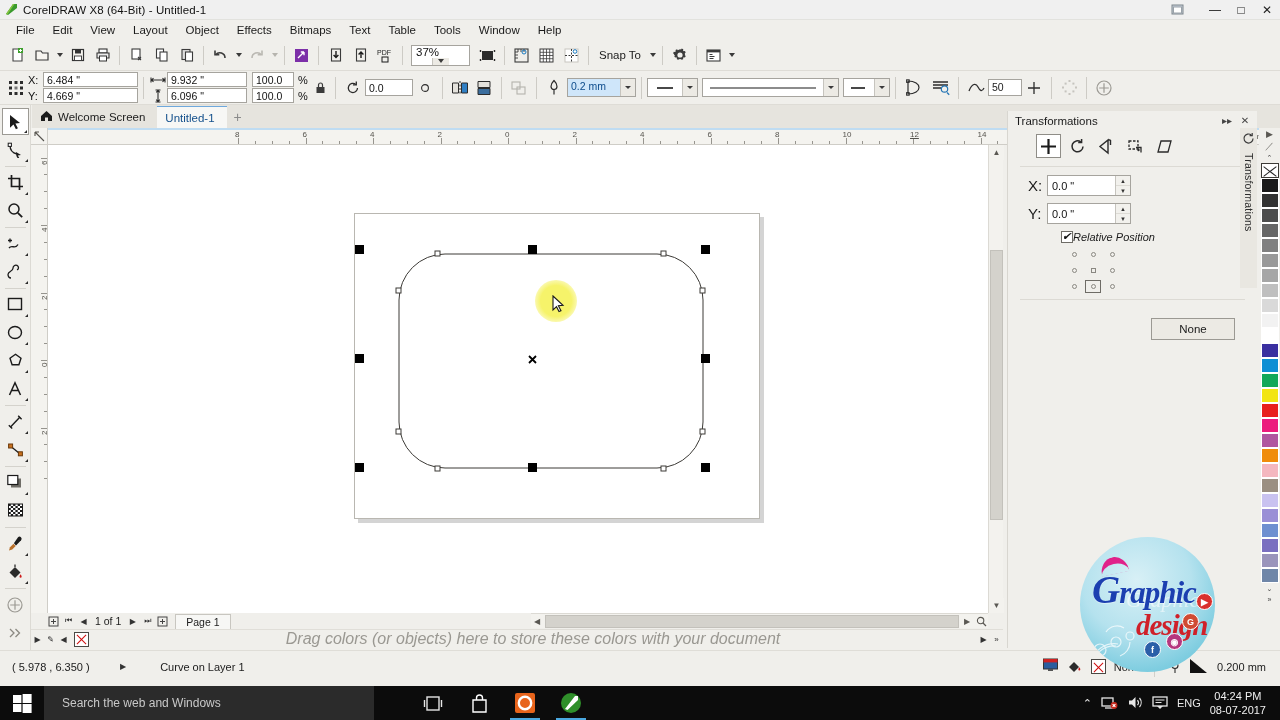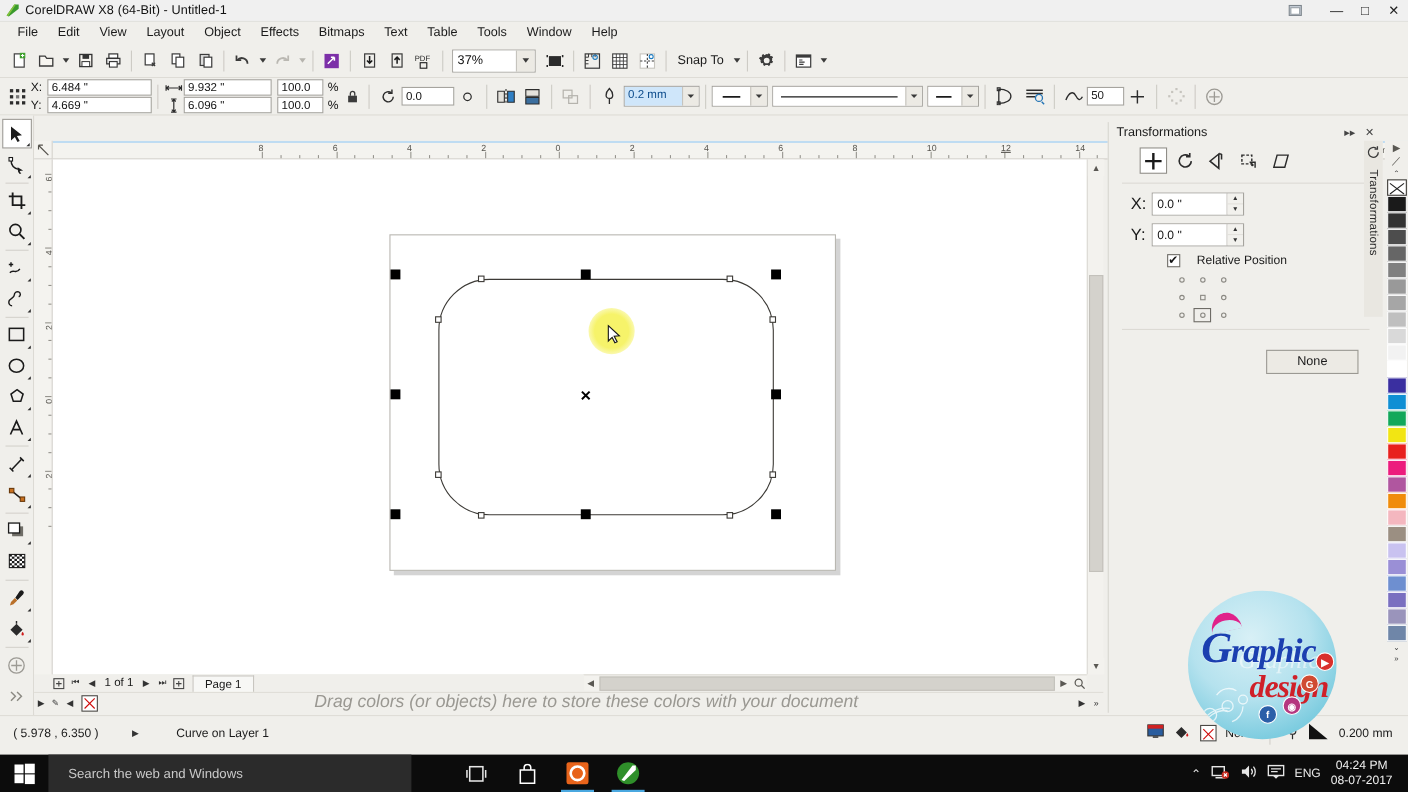"37%" .zoom-combo { flex-direction: none -> column }
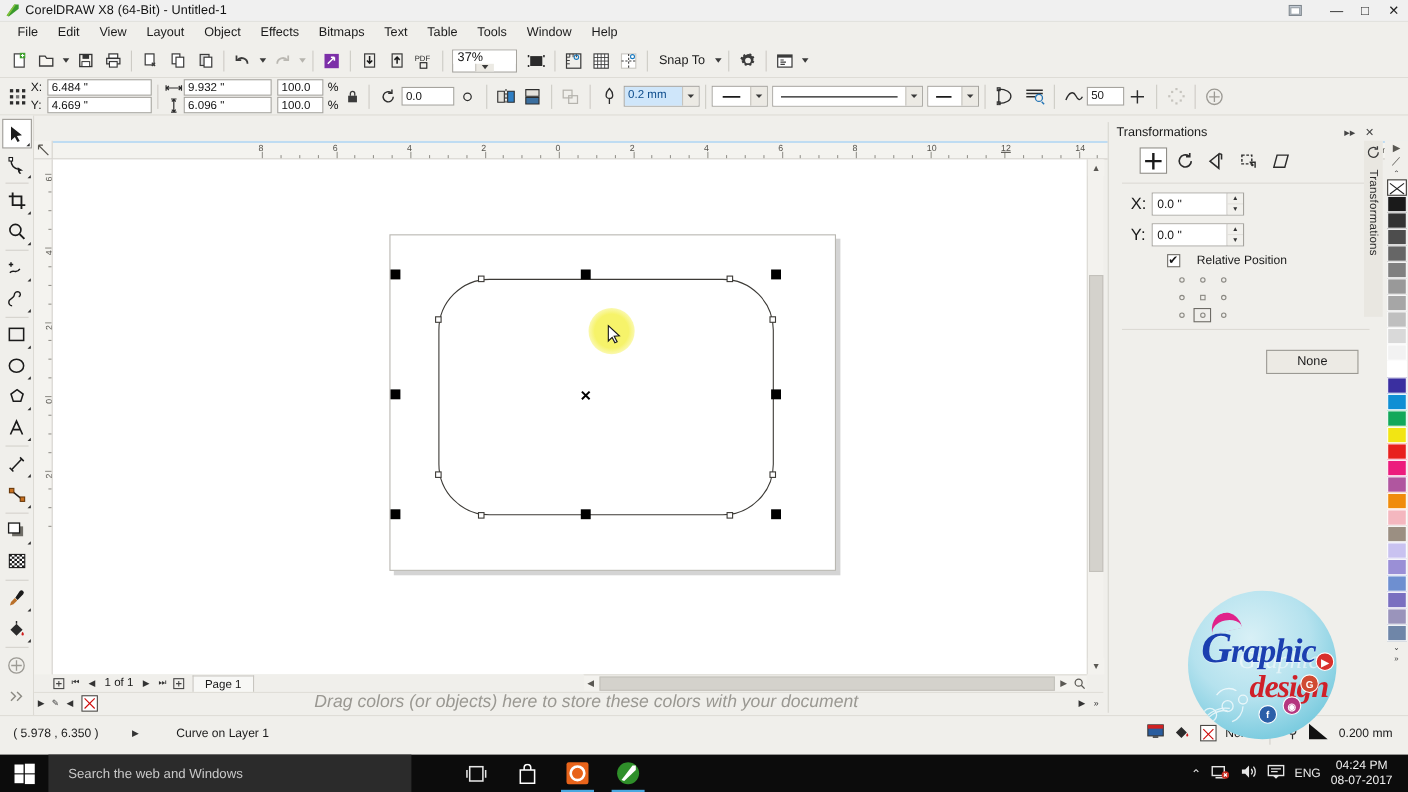"Welcome Screen" div.tabbar { html: none -> <div> <div> <span> <svg> <path></path> </svg> </span> <span>Welcome Screen</span> </div> <div> <span>Untitled-1</span> </div> <div>+</div> </div> }
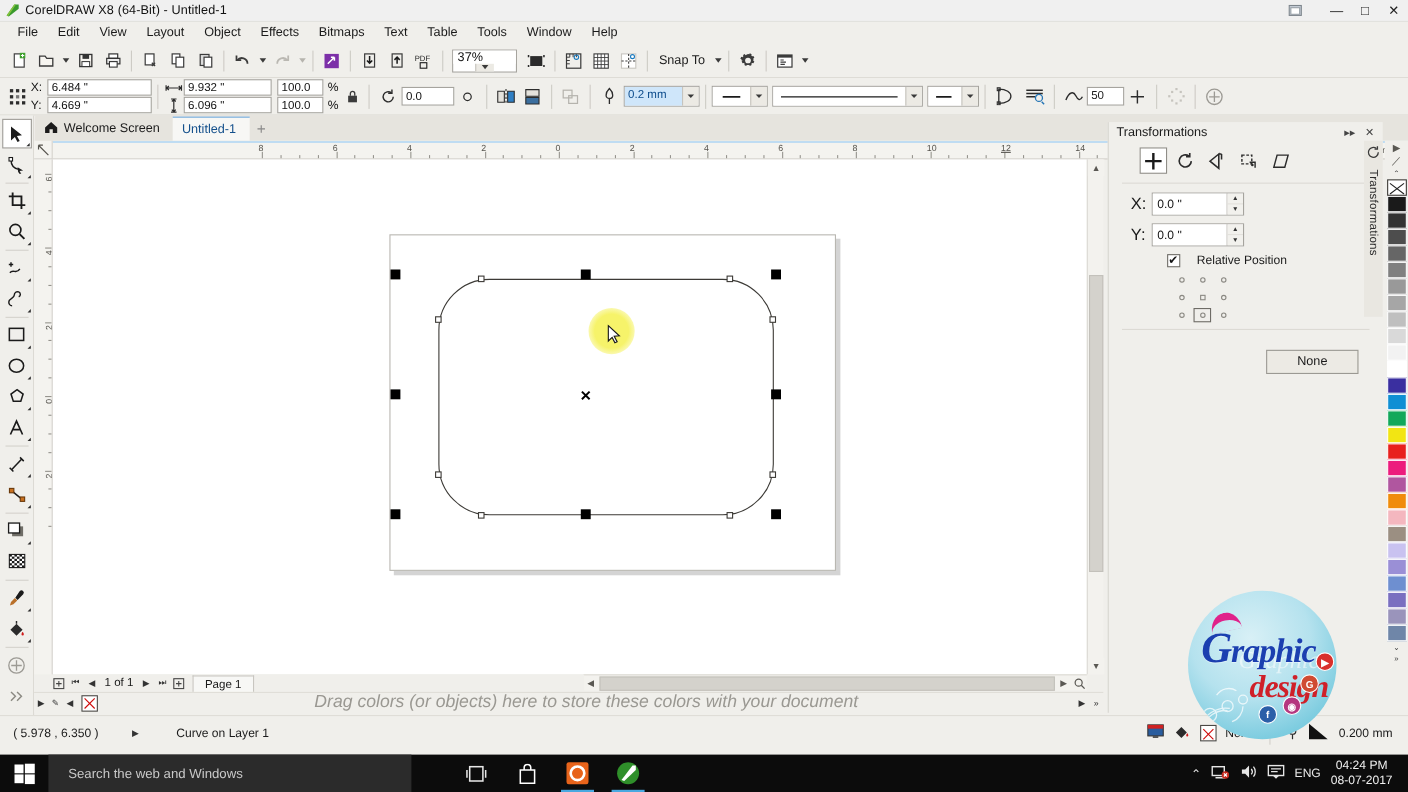"Relative Position" .relpos { font-style: none -> italic; gap: 15px -> 0 }
